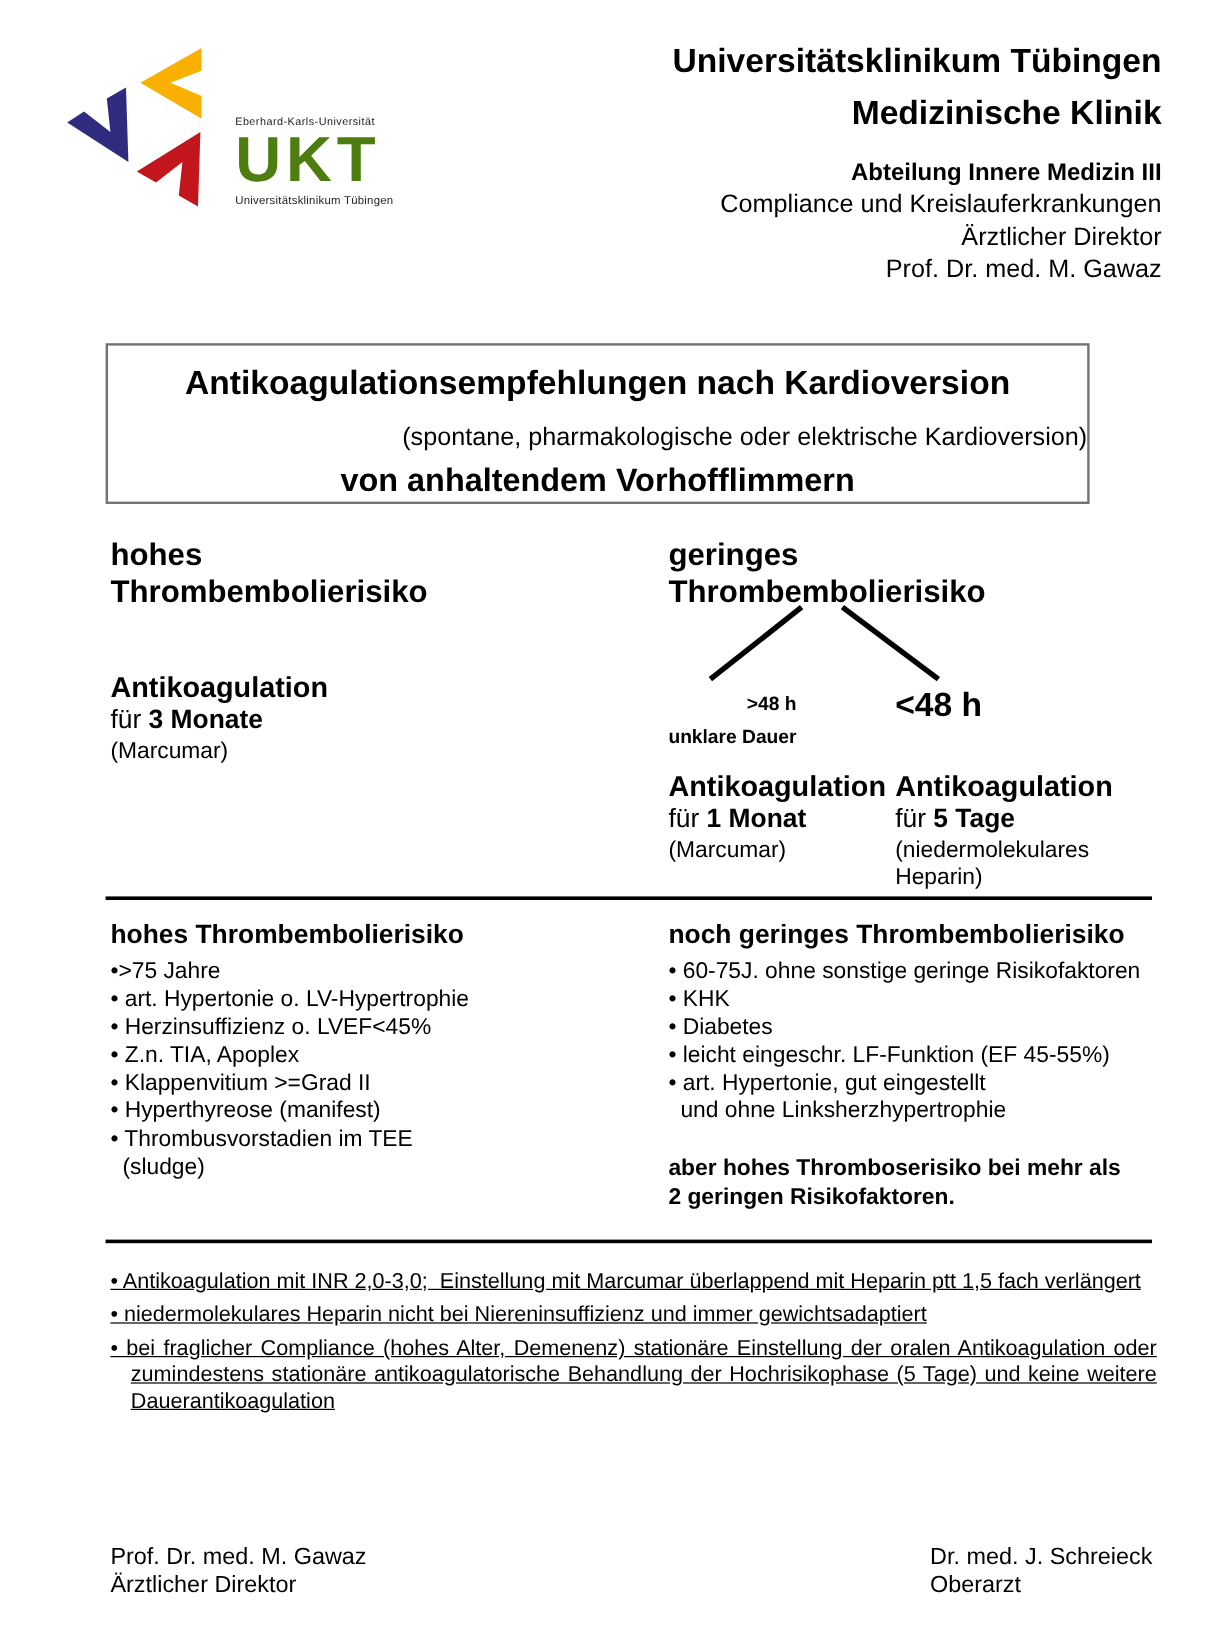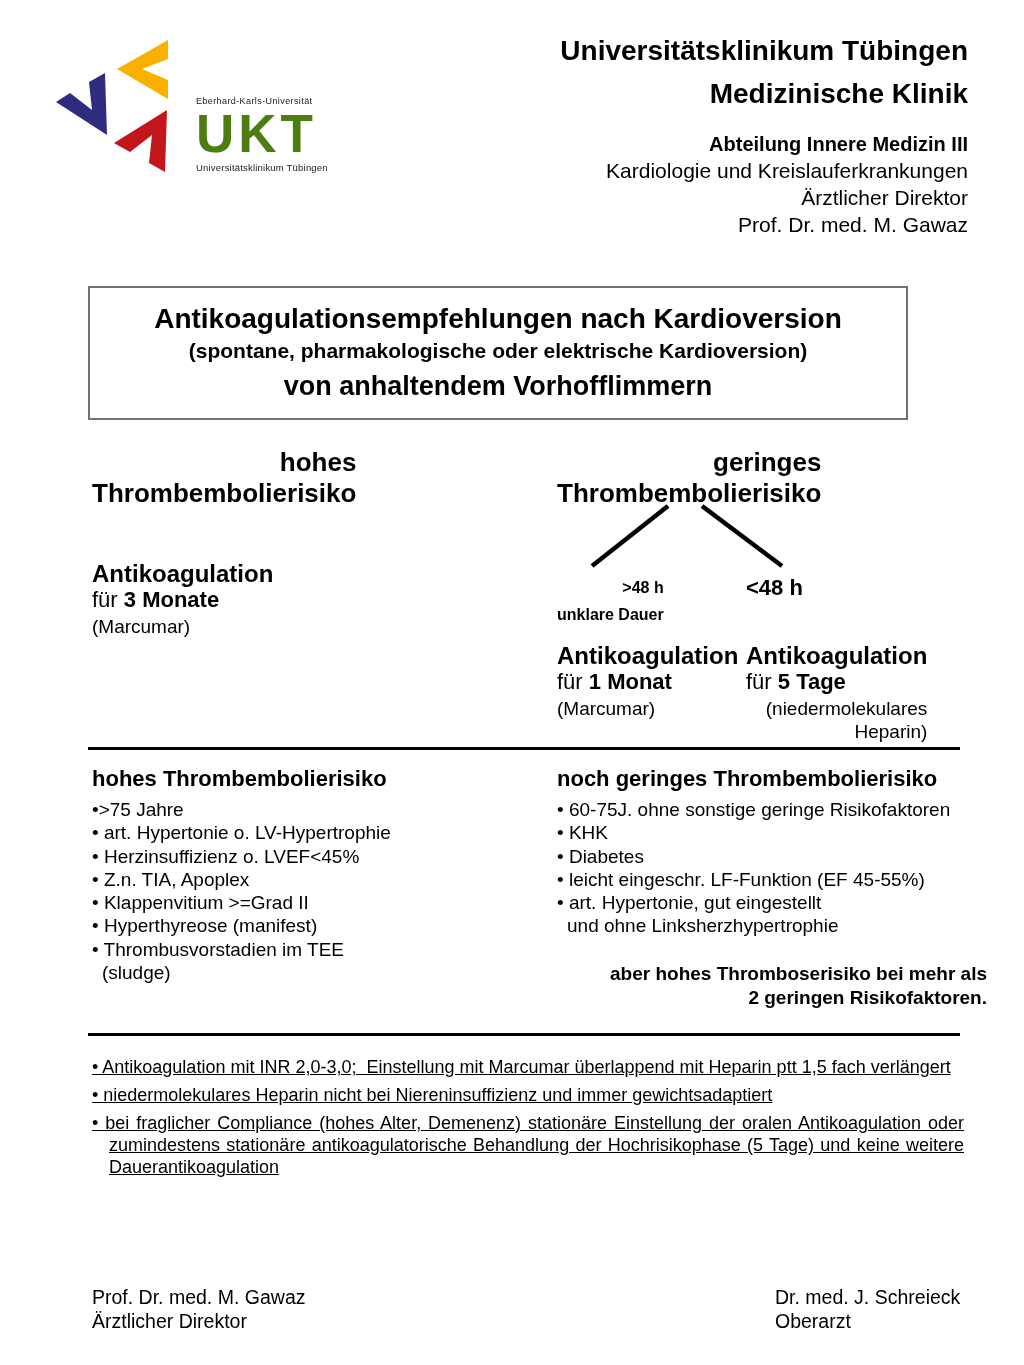"Kardiologie und Kreislauferkrankungen" div.hdr-sub { text: Kardiologie -> Compliance }
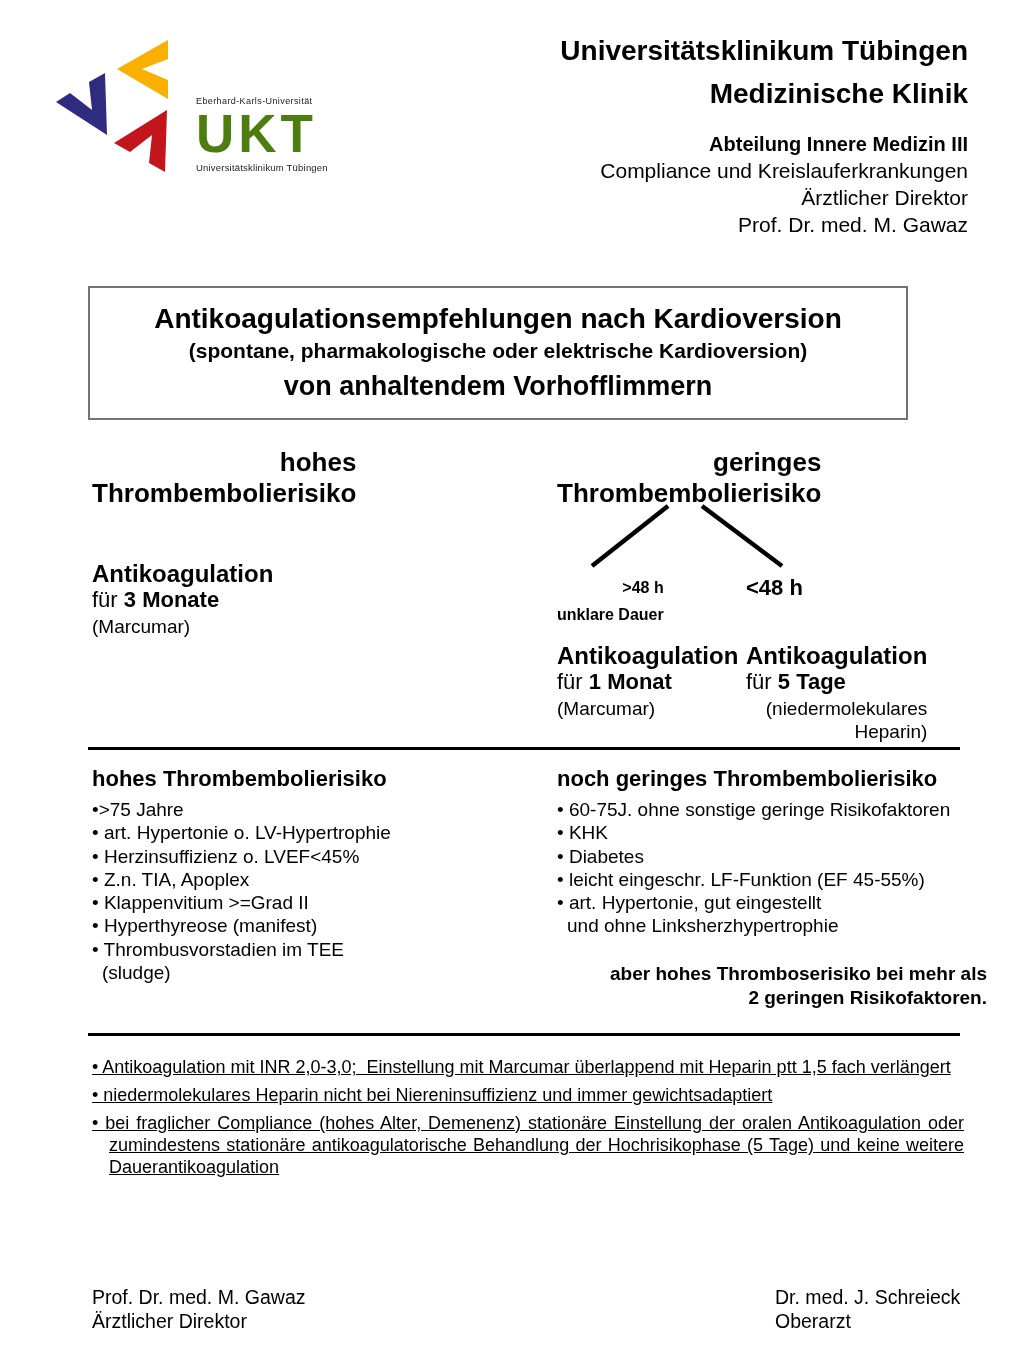"(spontane, pharmakologische oder" .tb2 { font-weight: bold -> normal; margin-top: 4px -> 18px; text-align: none -> right }
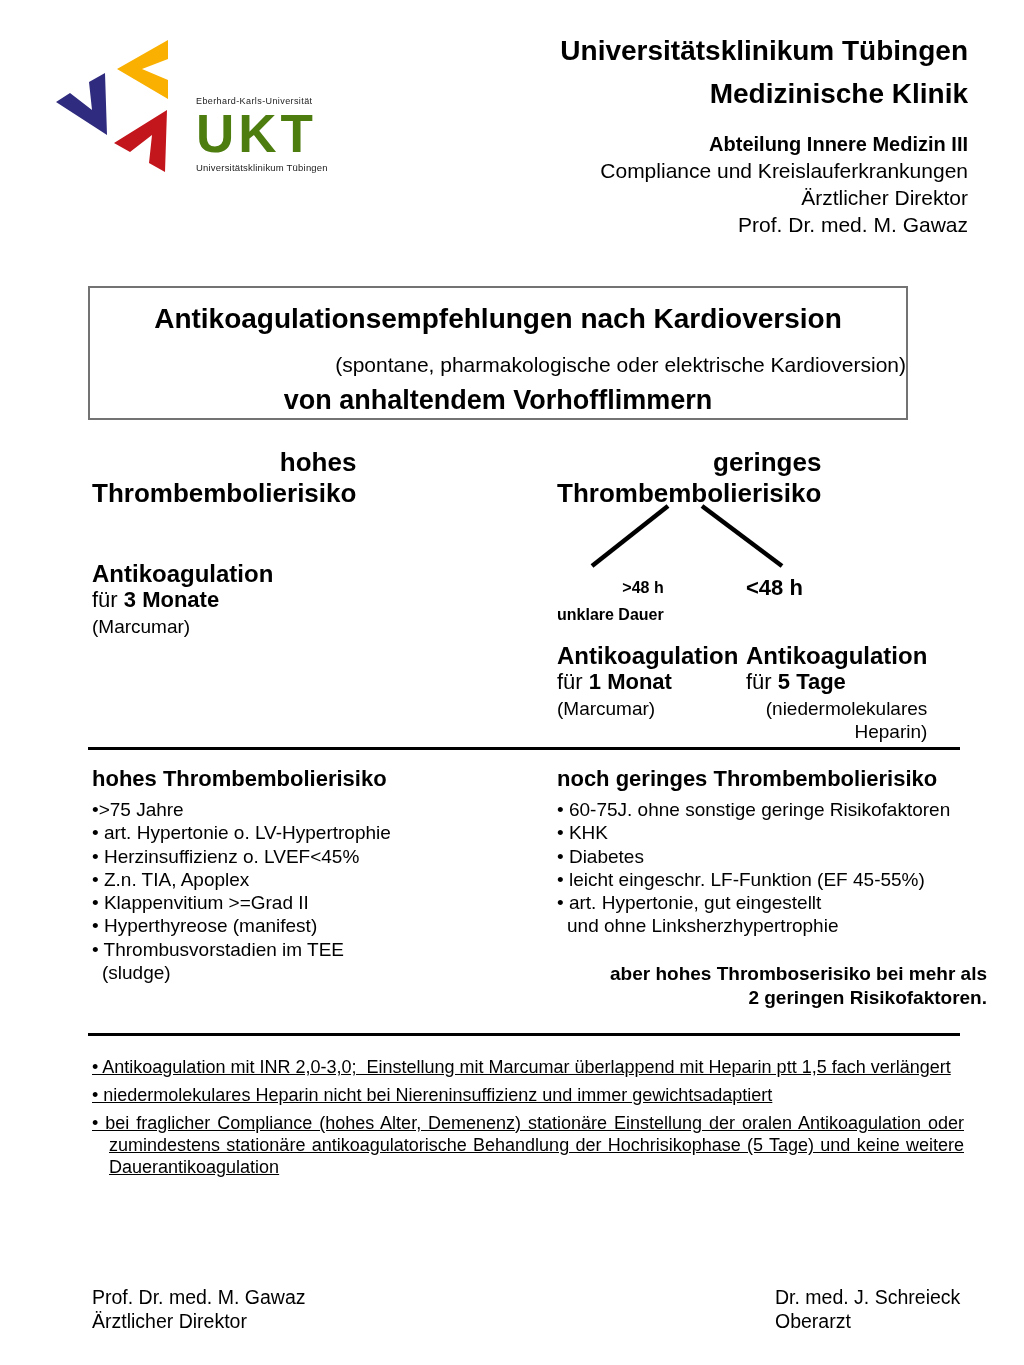"hohes" .preline { text-align: right -> none }
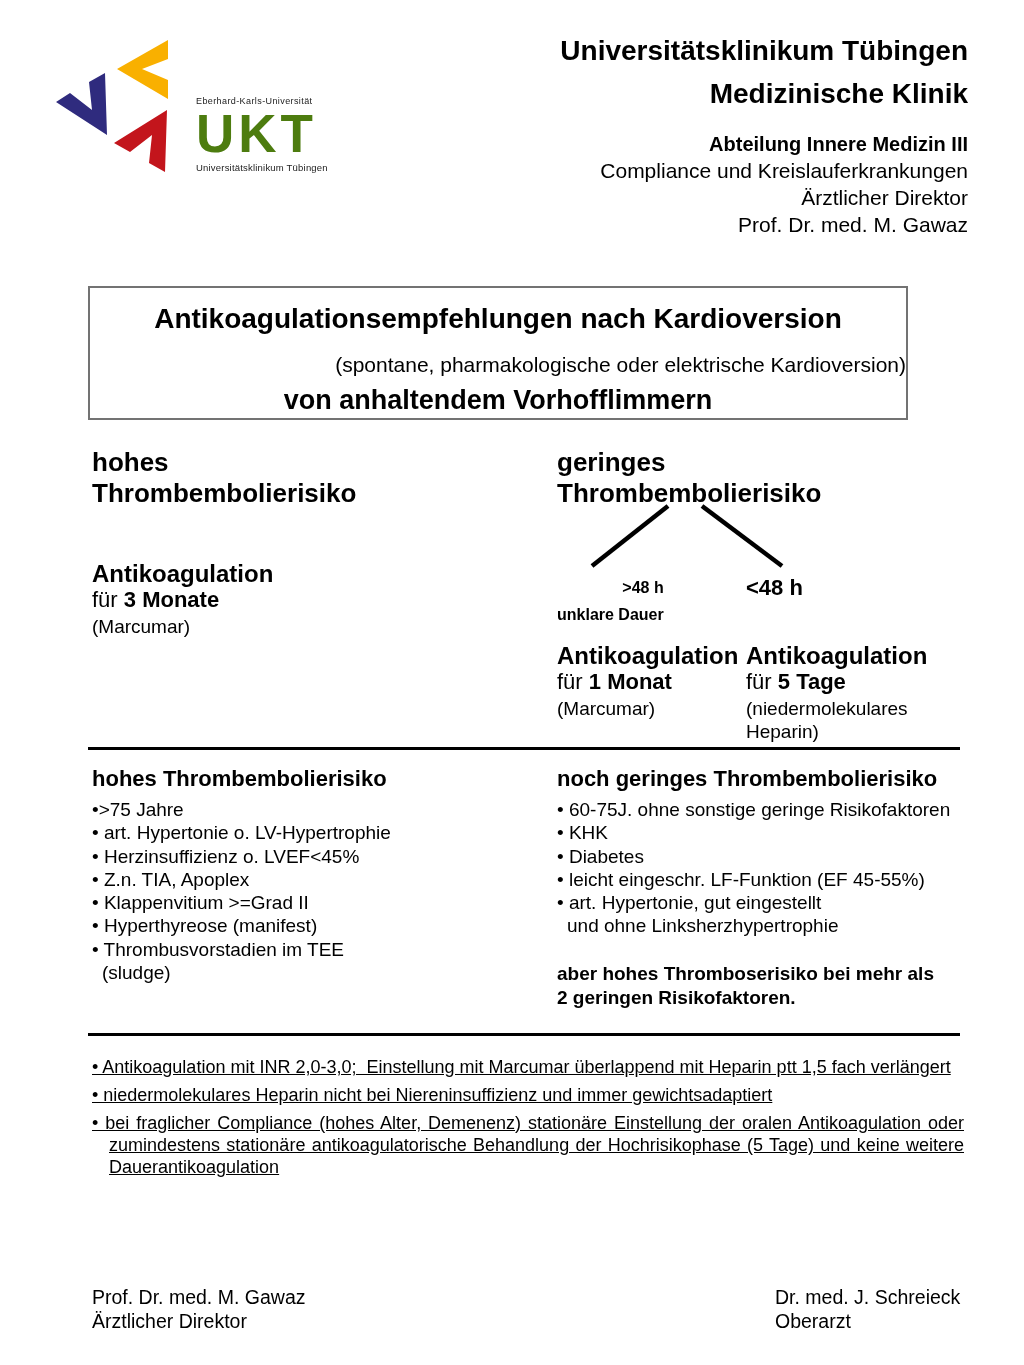"<48 h" .br-label { font-size: 22px -> 28px }
